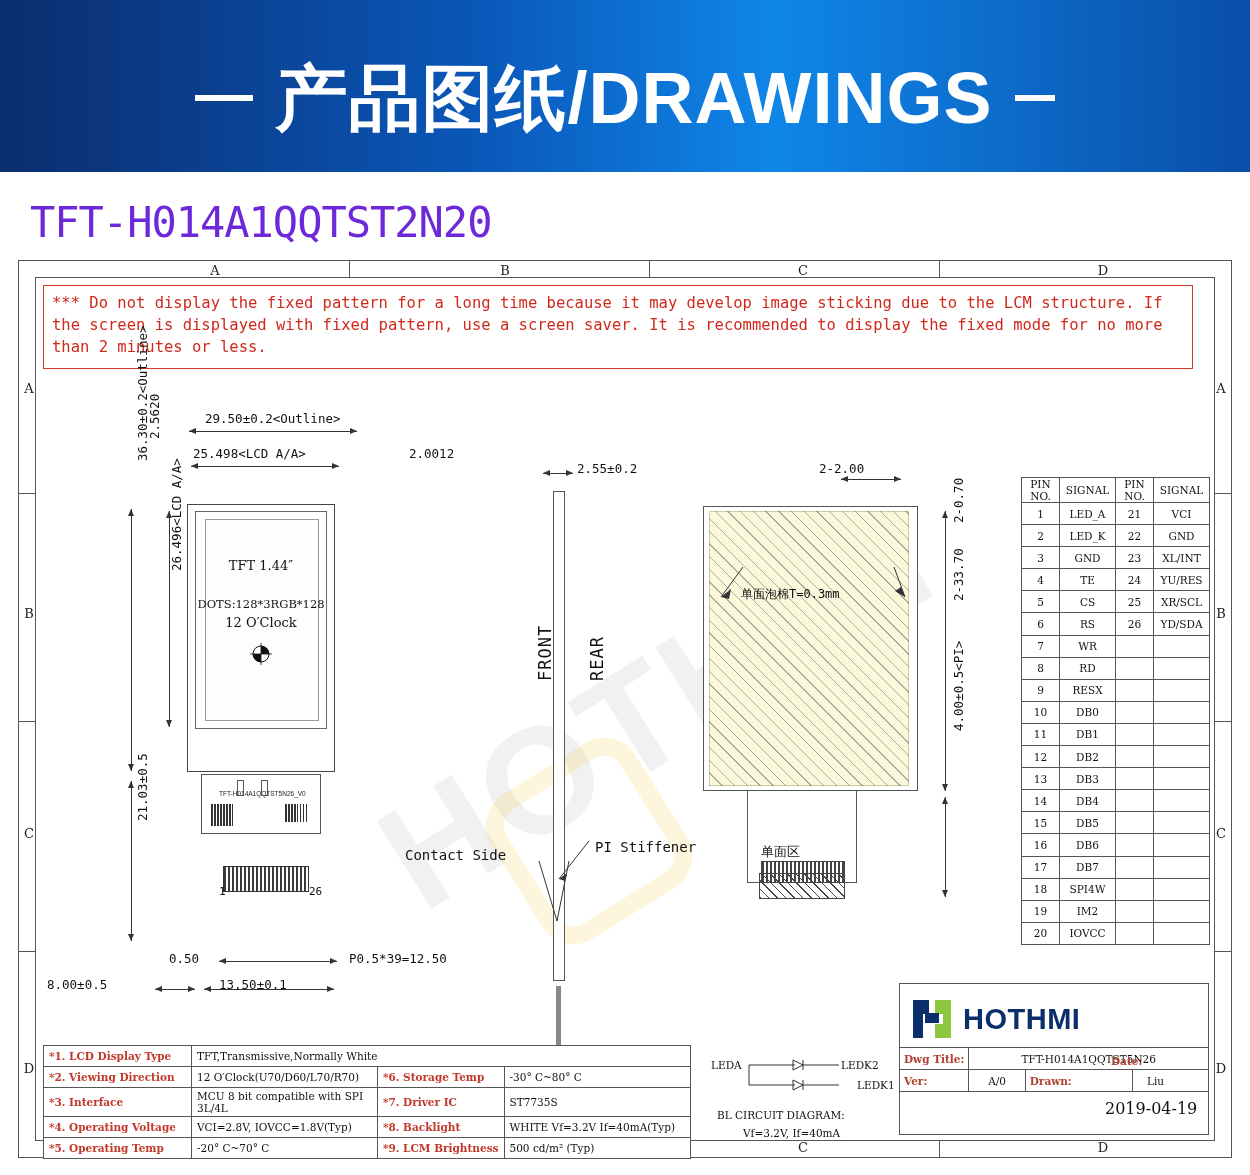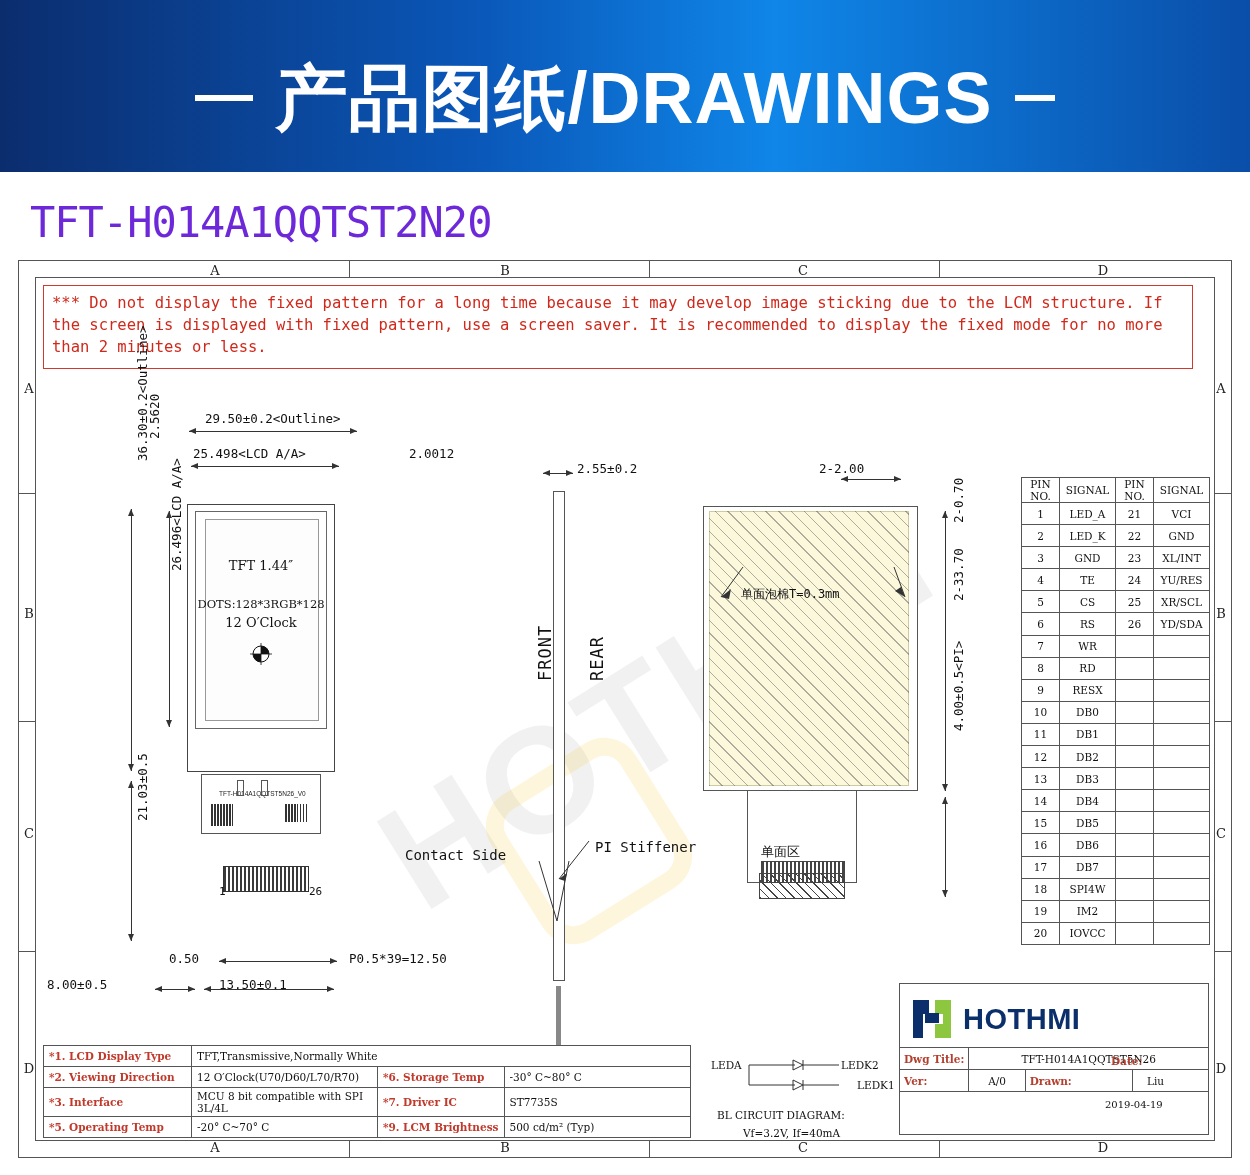"2019-04-19" div.t { font-size: 10px -> 16px }
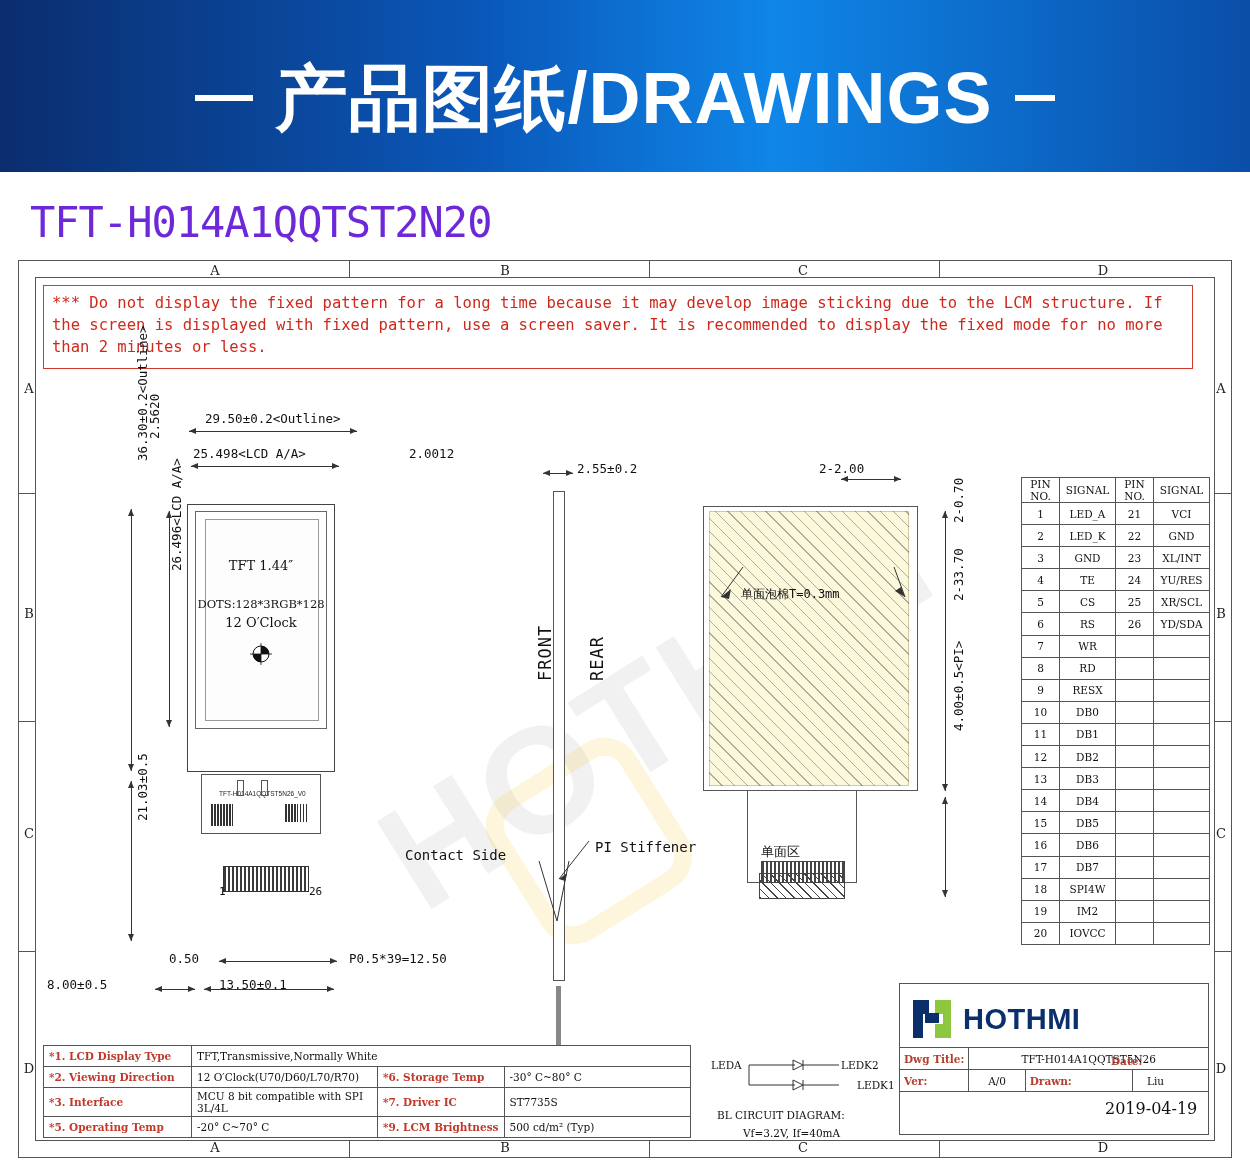"*4. Operating Voltage" tr { html: none -> <tr> <td>*4. Operating Voltage</td> <td>VCI=2.8V, IOVCC=1.8V(Typ)</td> <td>*8. Backlight</td> <td>WHITE Vf=3.2V If=40mA(Typ)</td> </tr> }
